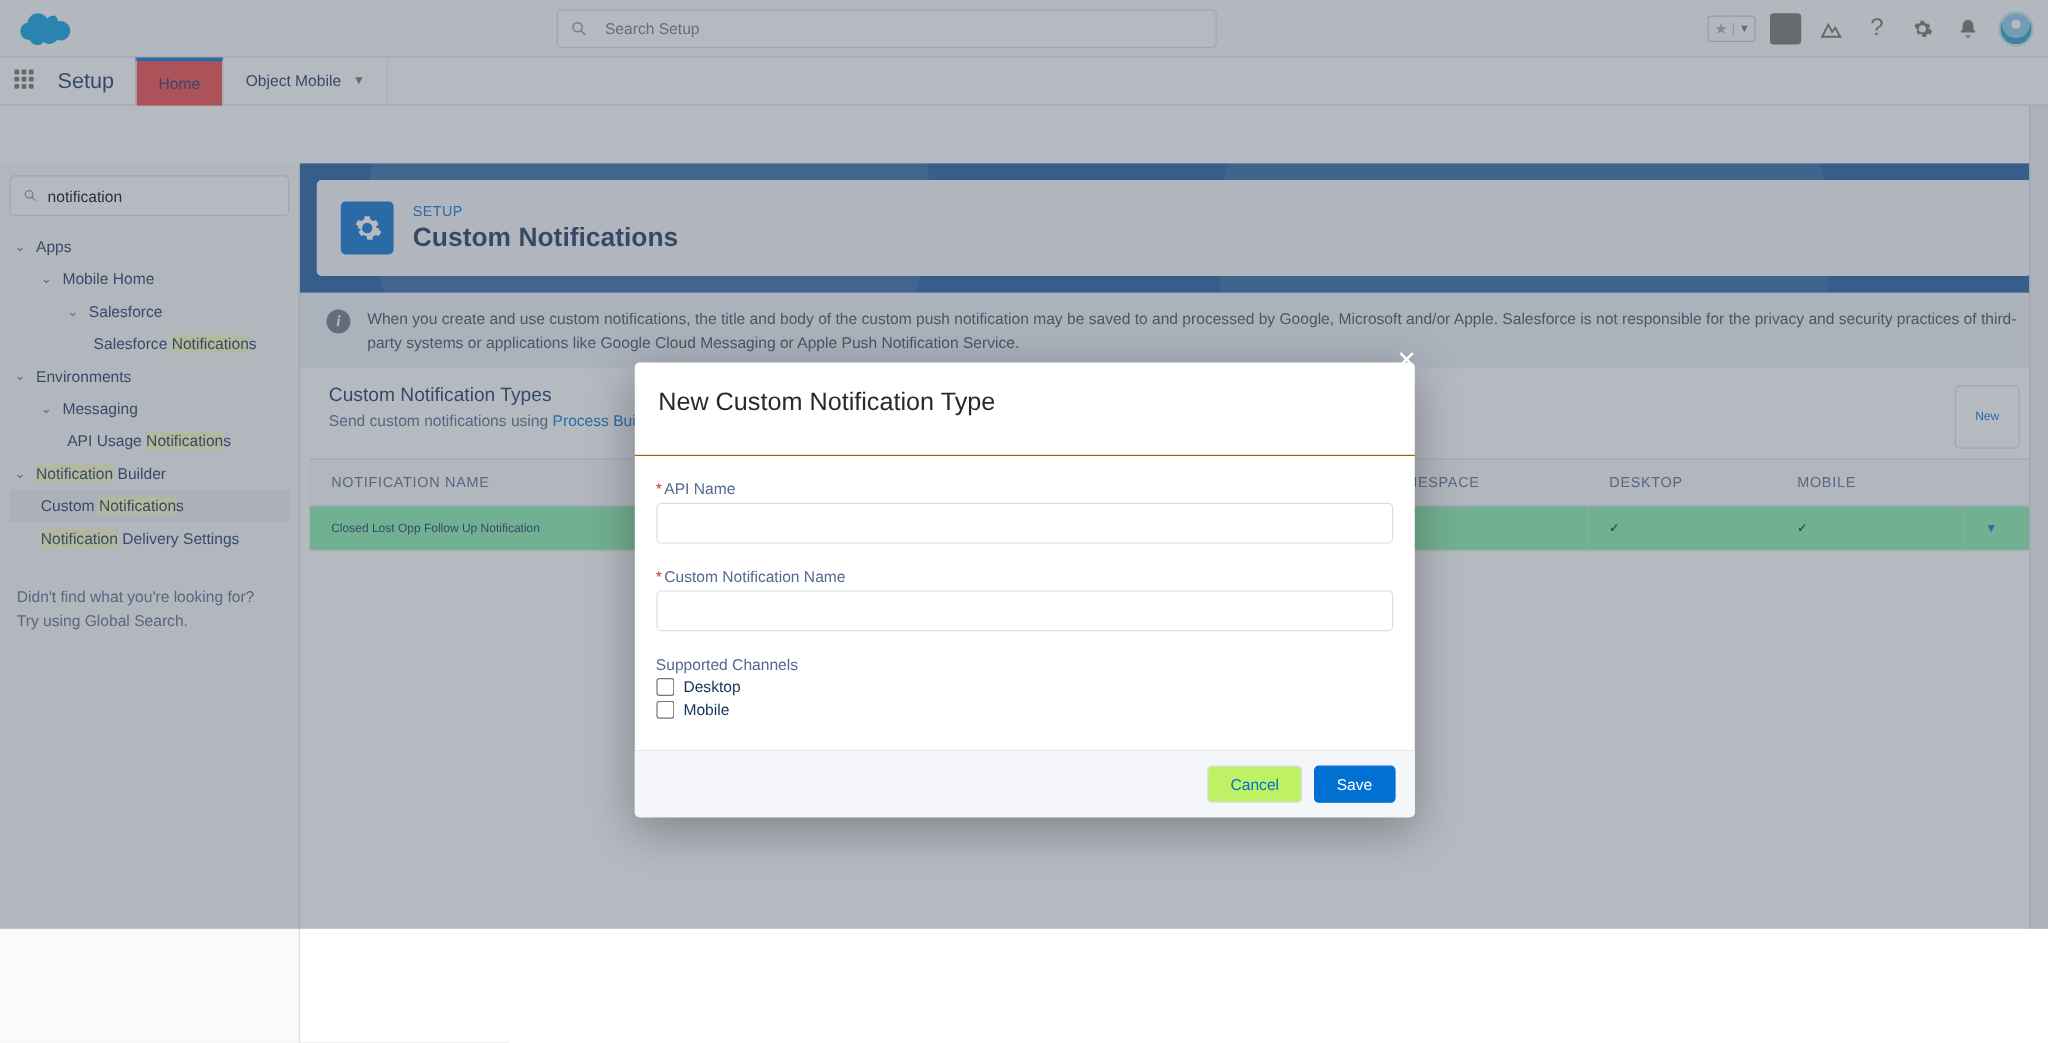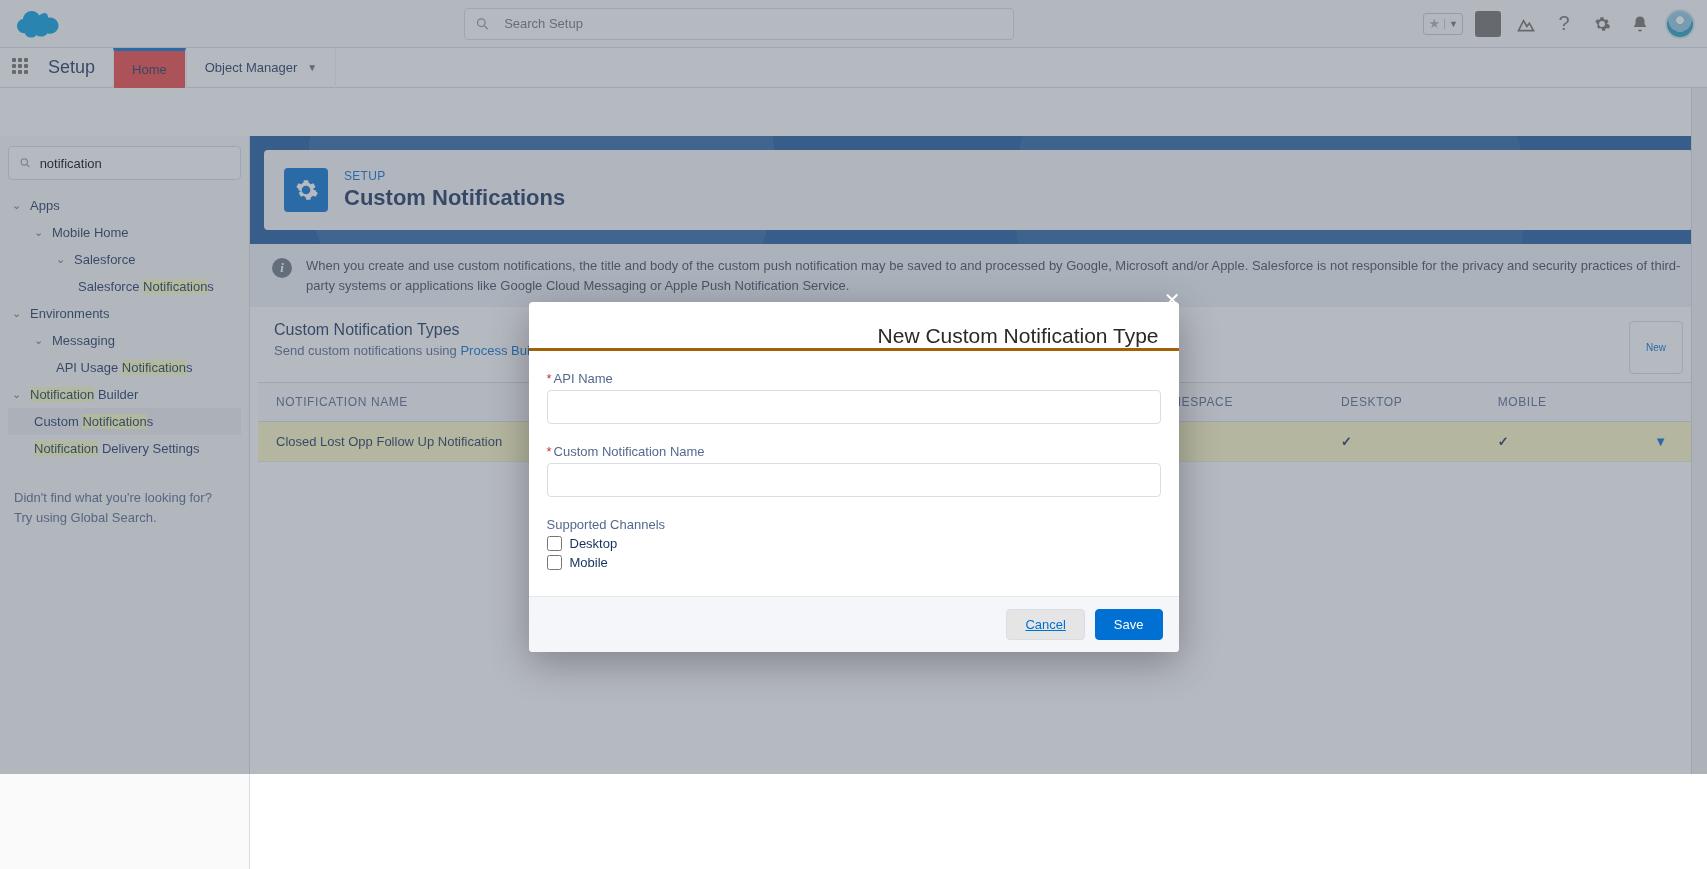"Object Manager" span { text: Manager -> Mobile }
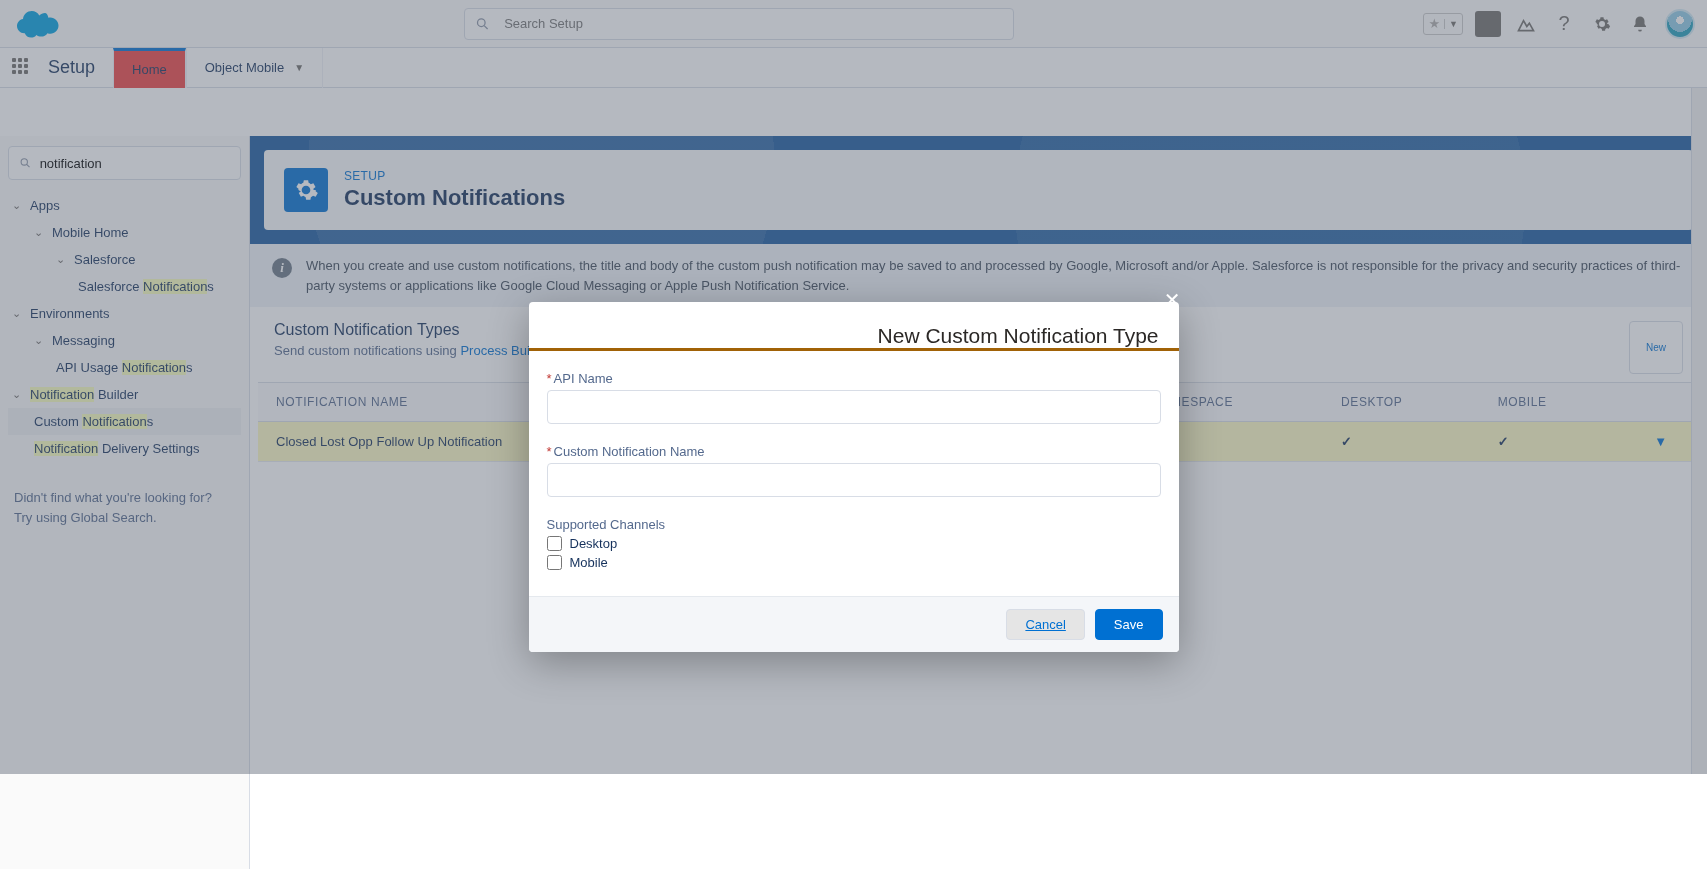"New Custom Notification Type" .modal-header { border-bottom: 3px solid #a16207 -> 1px solid #a16207; padding: 22px 20px 0 -> 22px 20px 31px; text-align: right -> left }
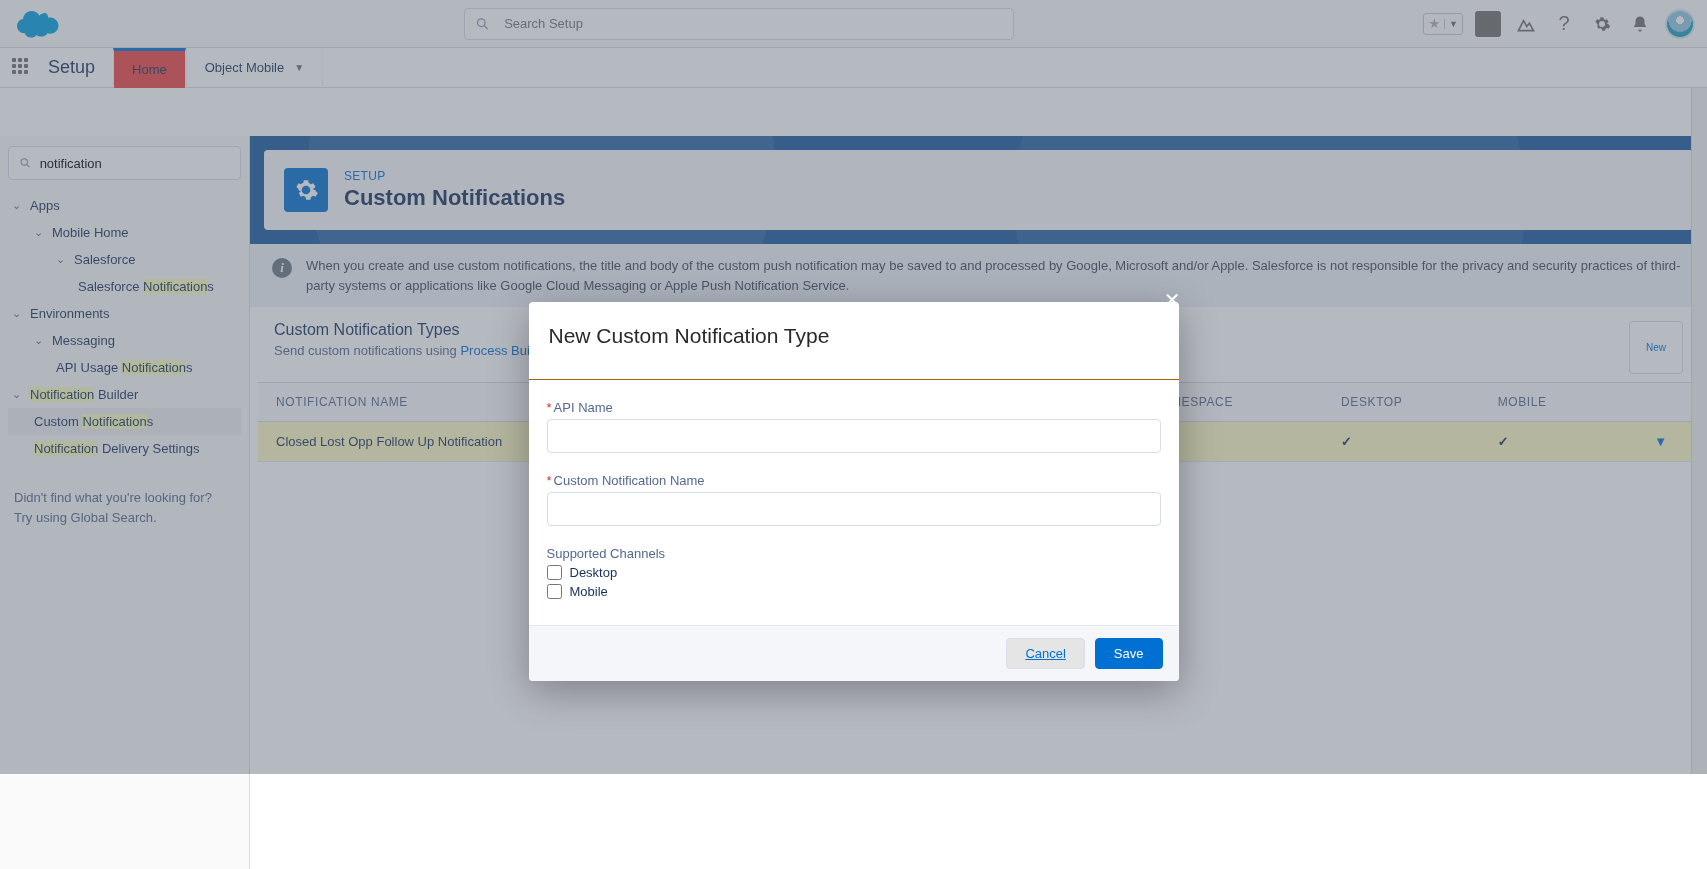"Closed Lost Opp Follow Up" .table td { background: #fef9c3 -> #86efac; font-size: 13px -> 10px }
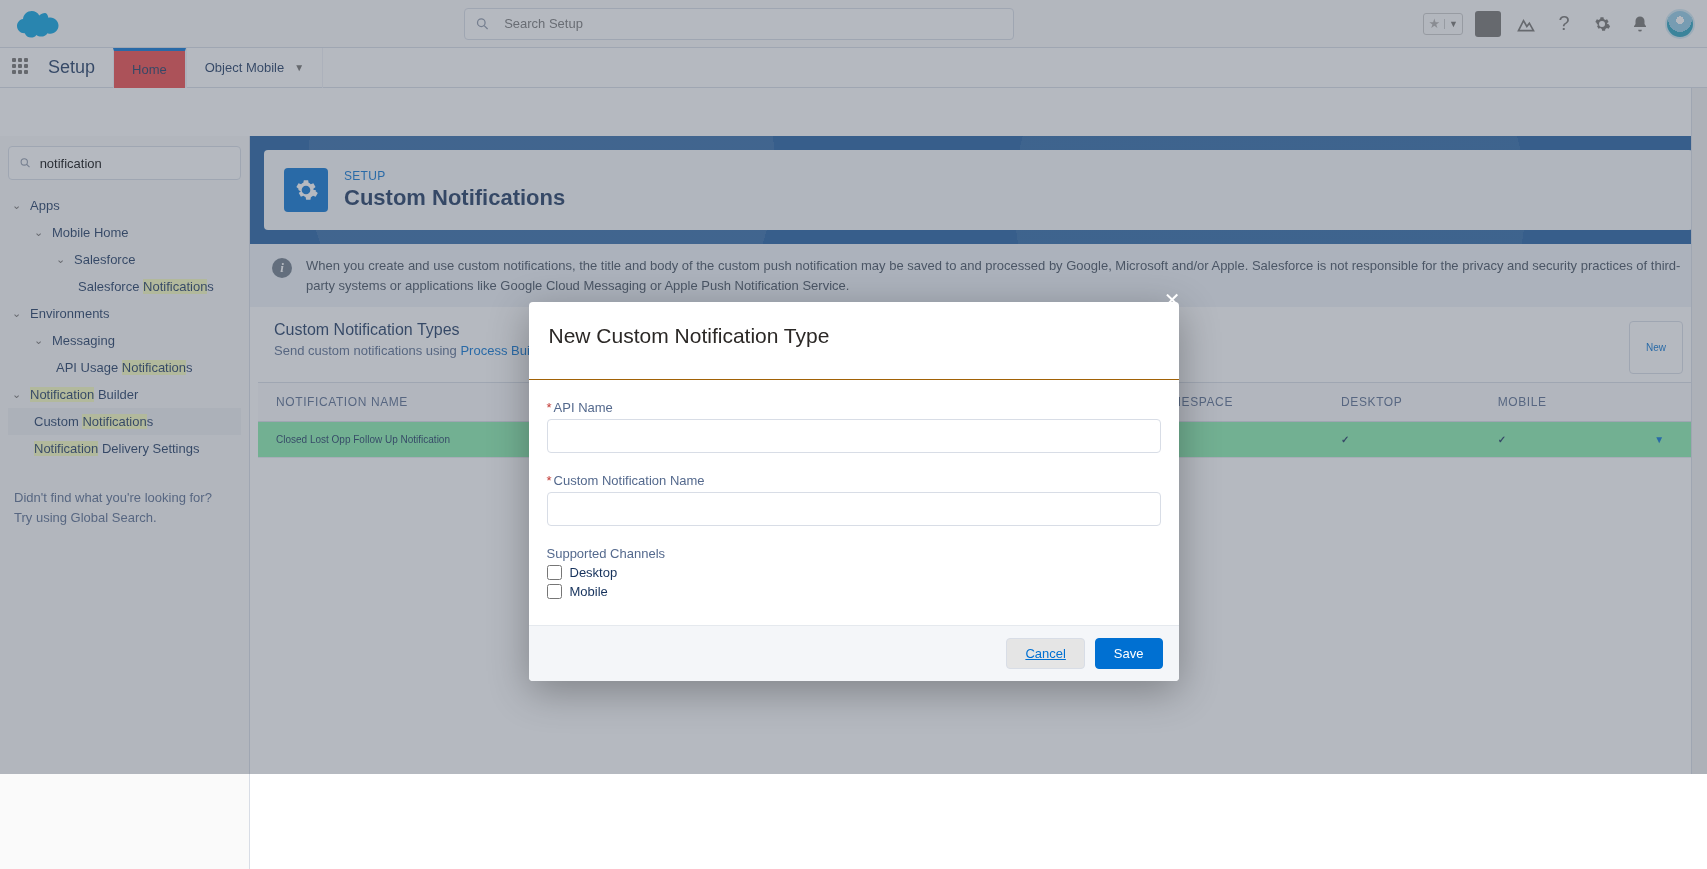"Cancel" .btn-neutral { background: #e5e5e5 -> #bef264; text-decoration: underline -> none }
